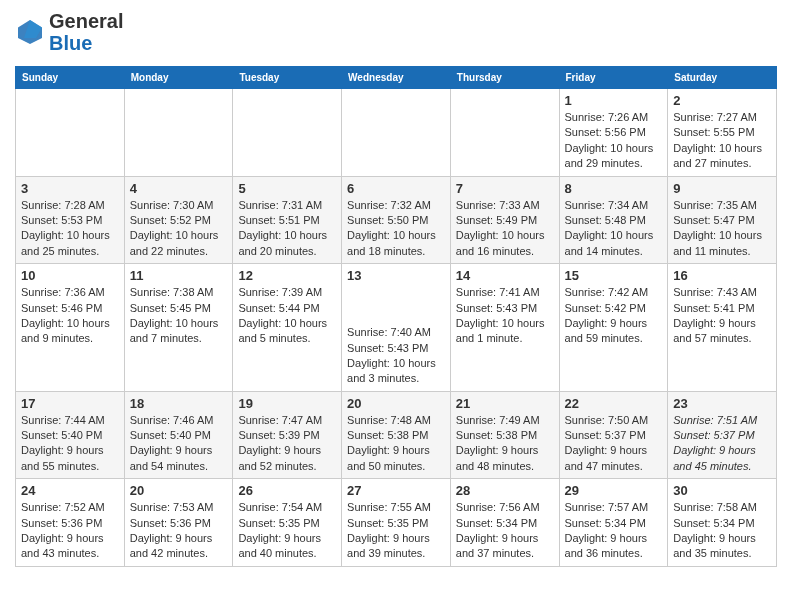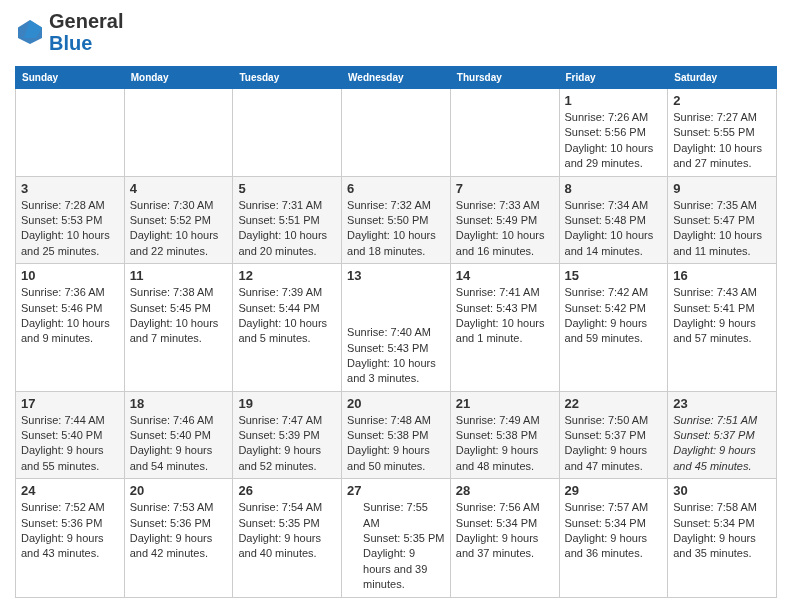"Sunrise: 7:55 AM" div.day-info { margin-left: 16px -> none }
